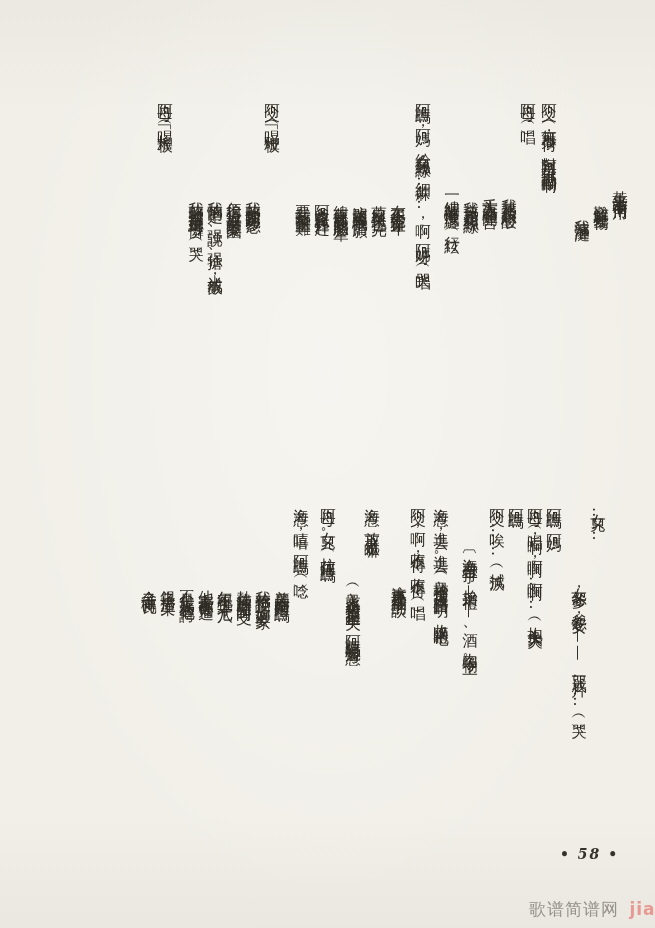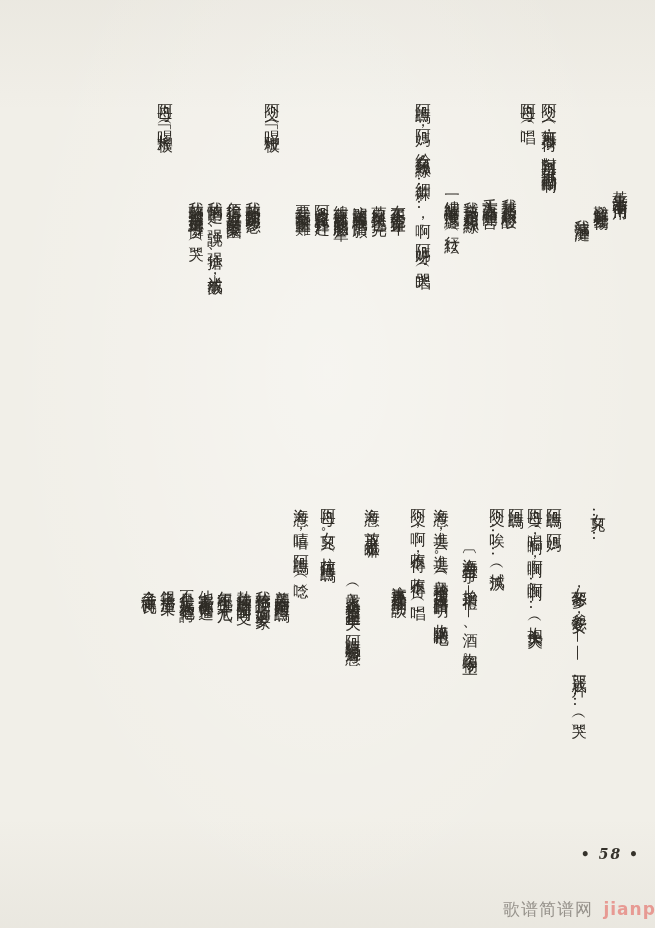"• 58 •" .page-number { text-align: right -> left }
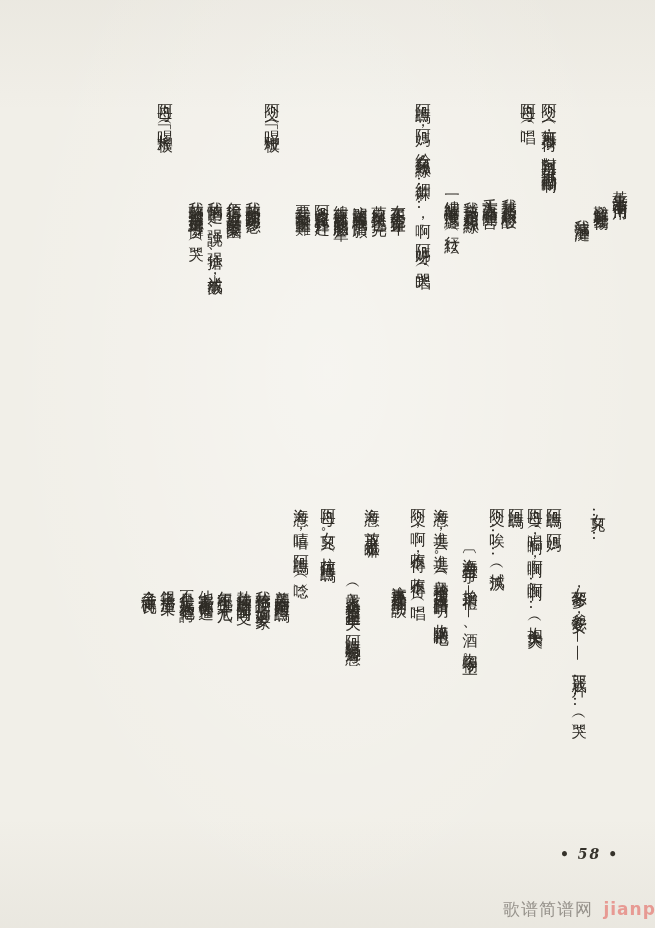"歌谱简谱网" .watermark .wm-gray { margin-left: none -> 26px }
